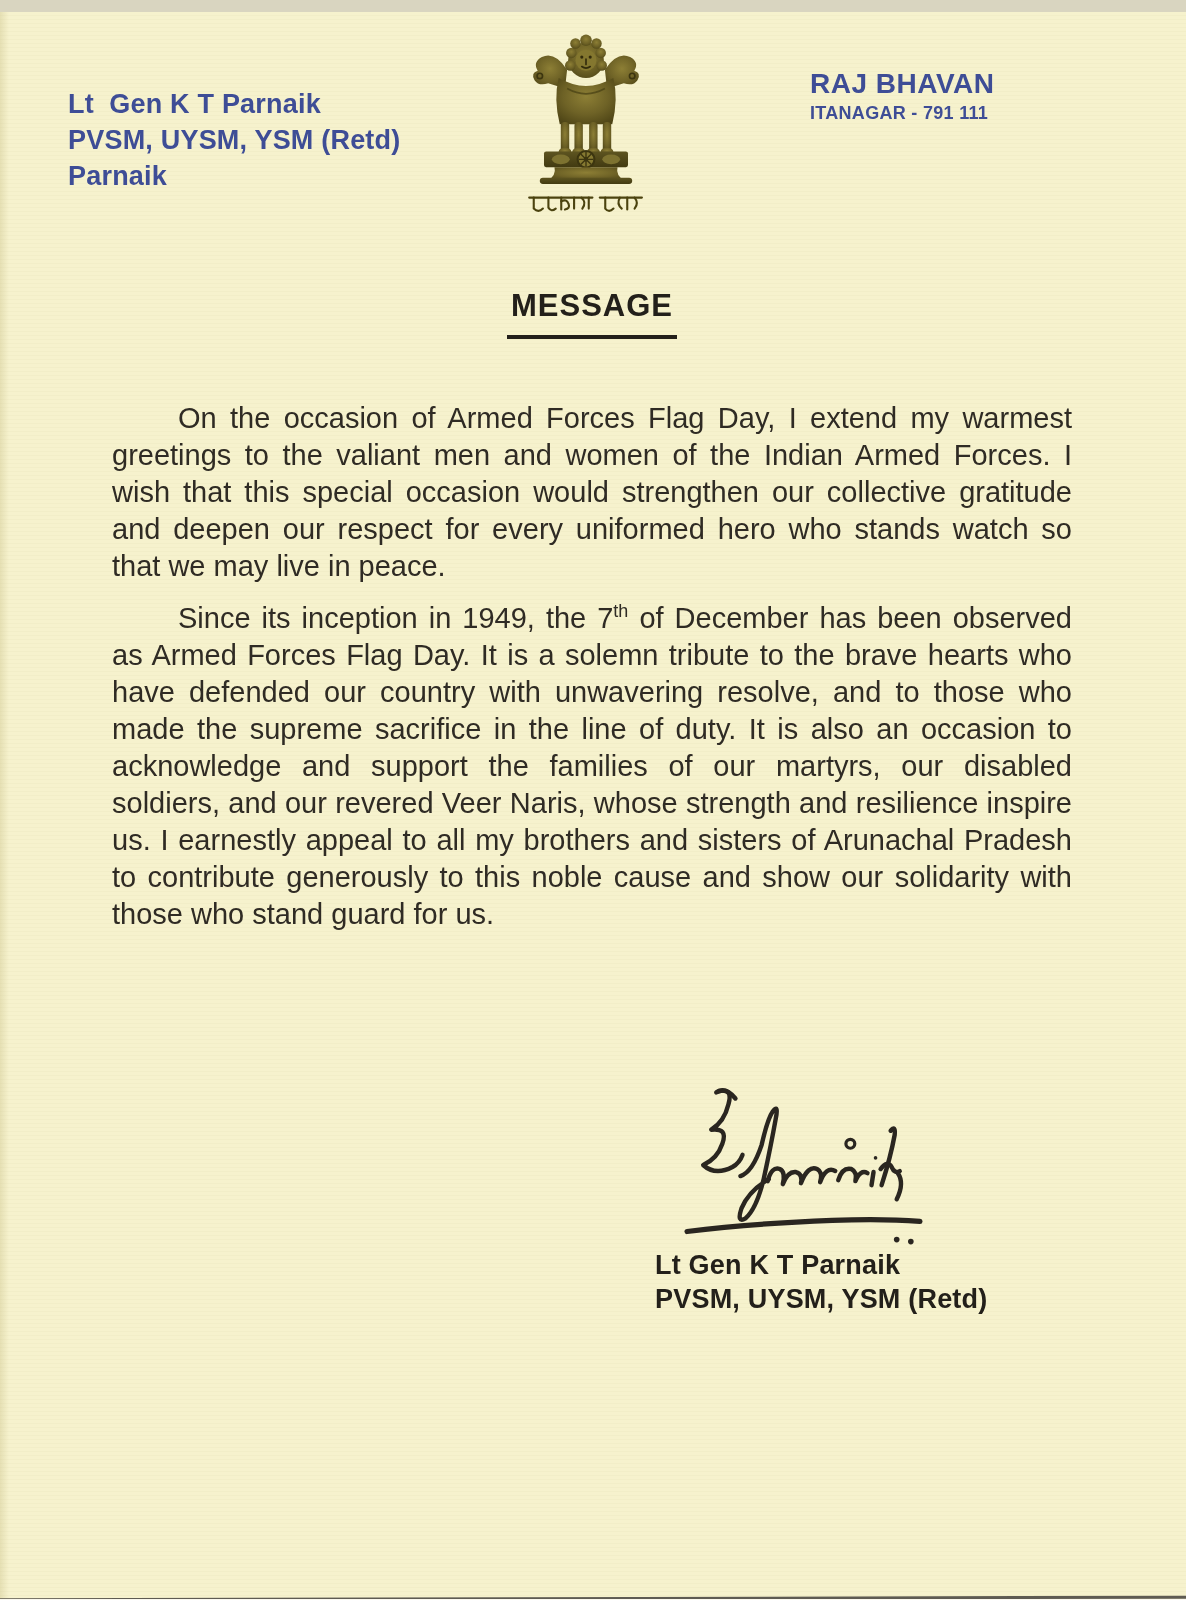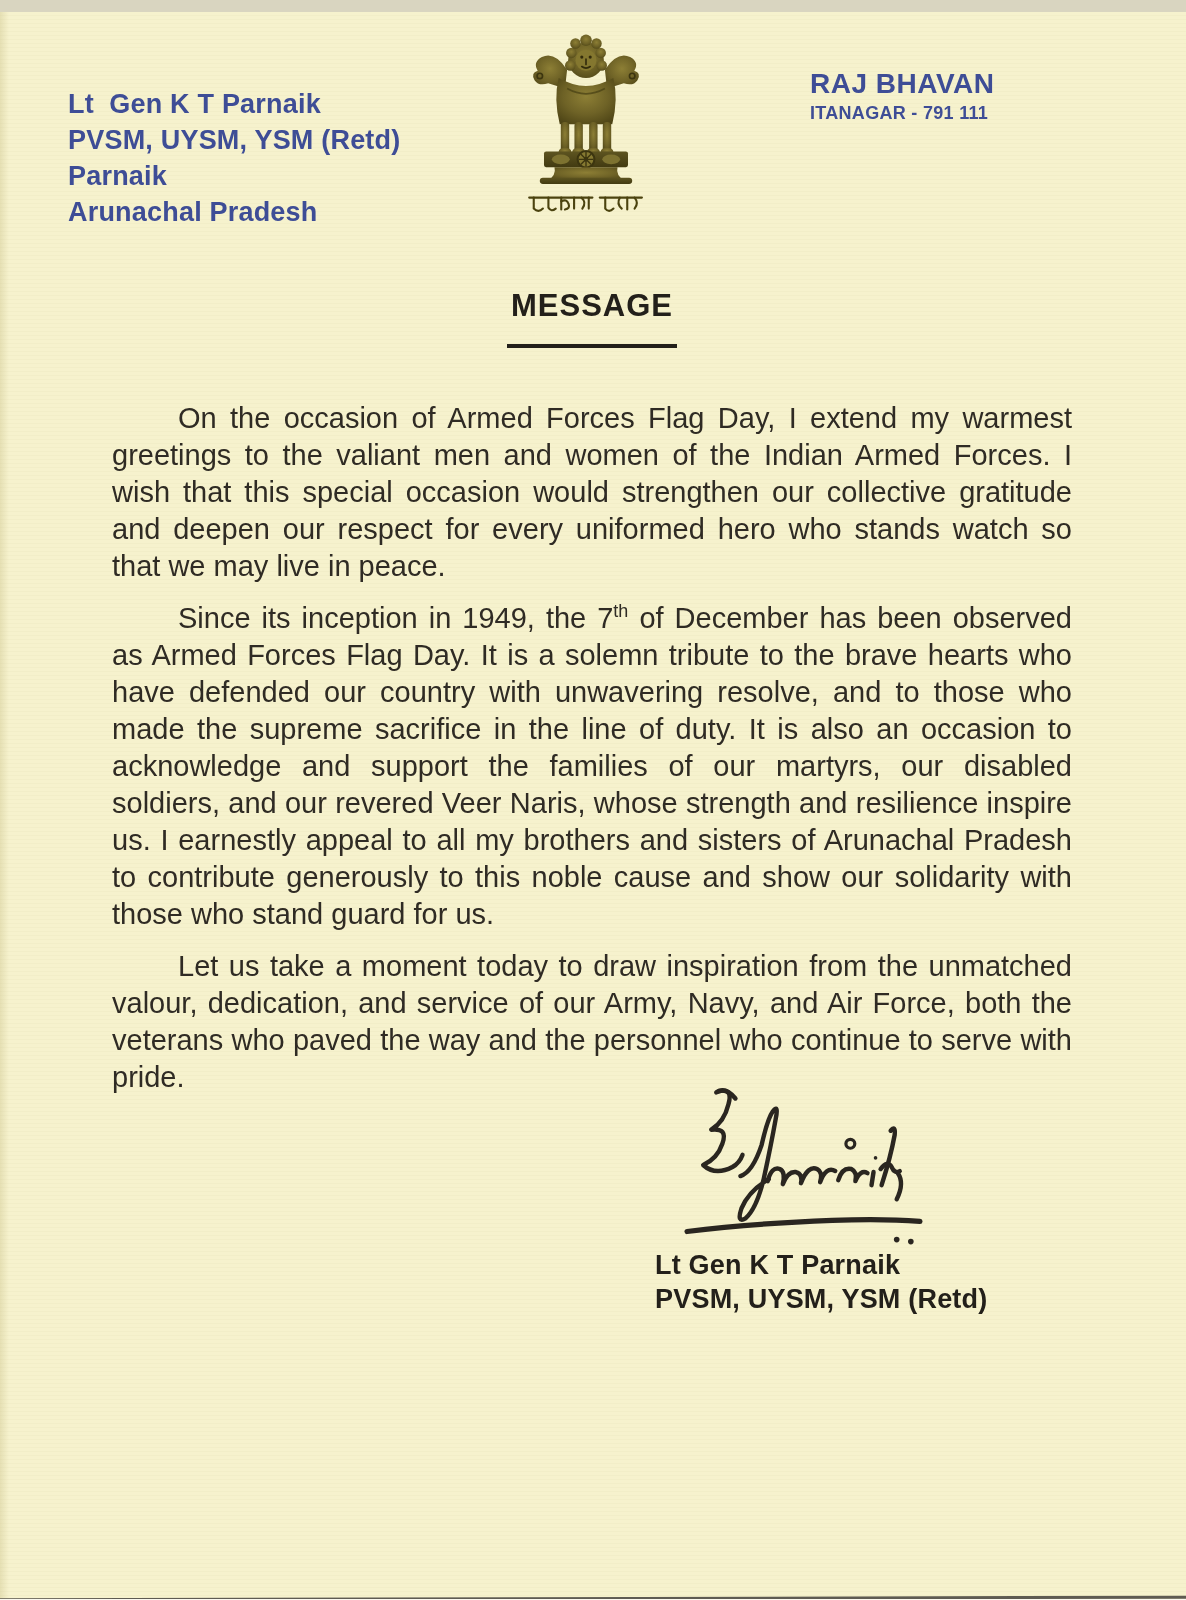"Arunachal Pradesh" div { html: <div>Arunachal Pradesh</div> -> none }
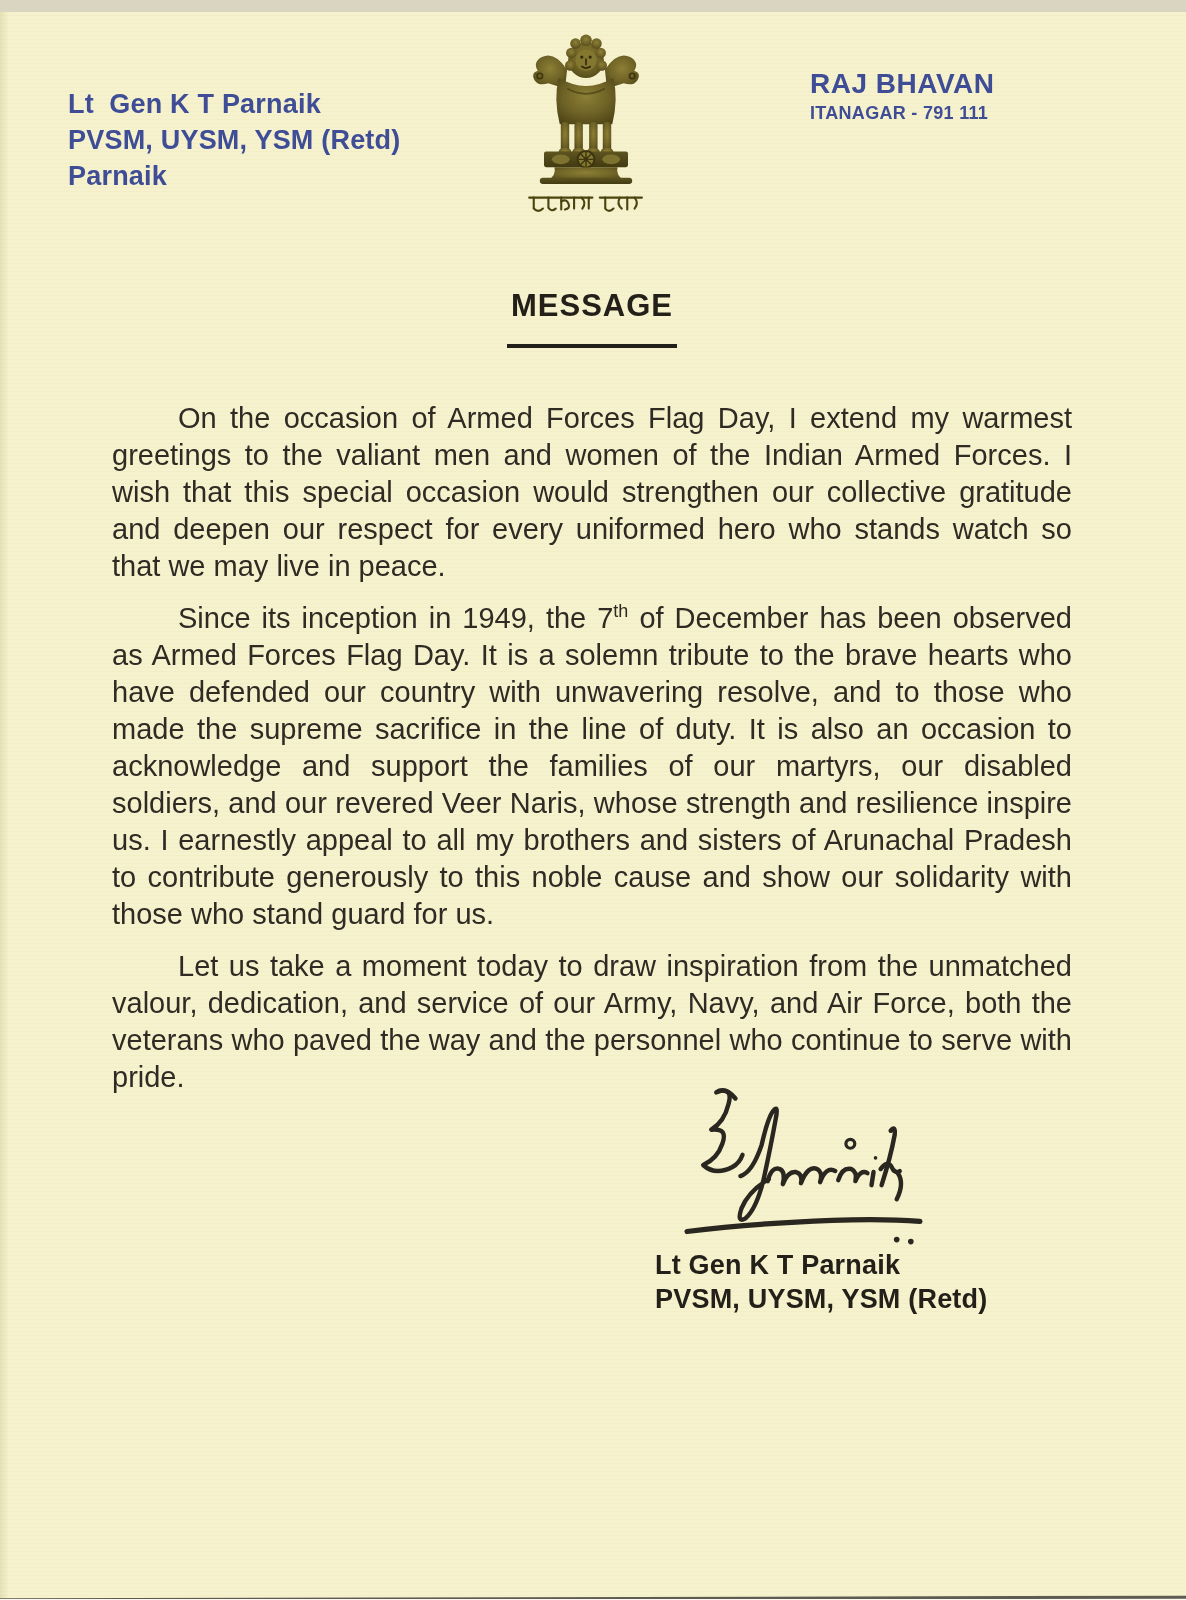"MESSAGE" .title-row .title { padding: 0 4px 20px -> 0 4px 11px }
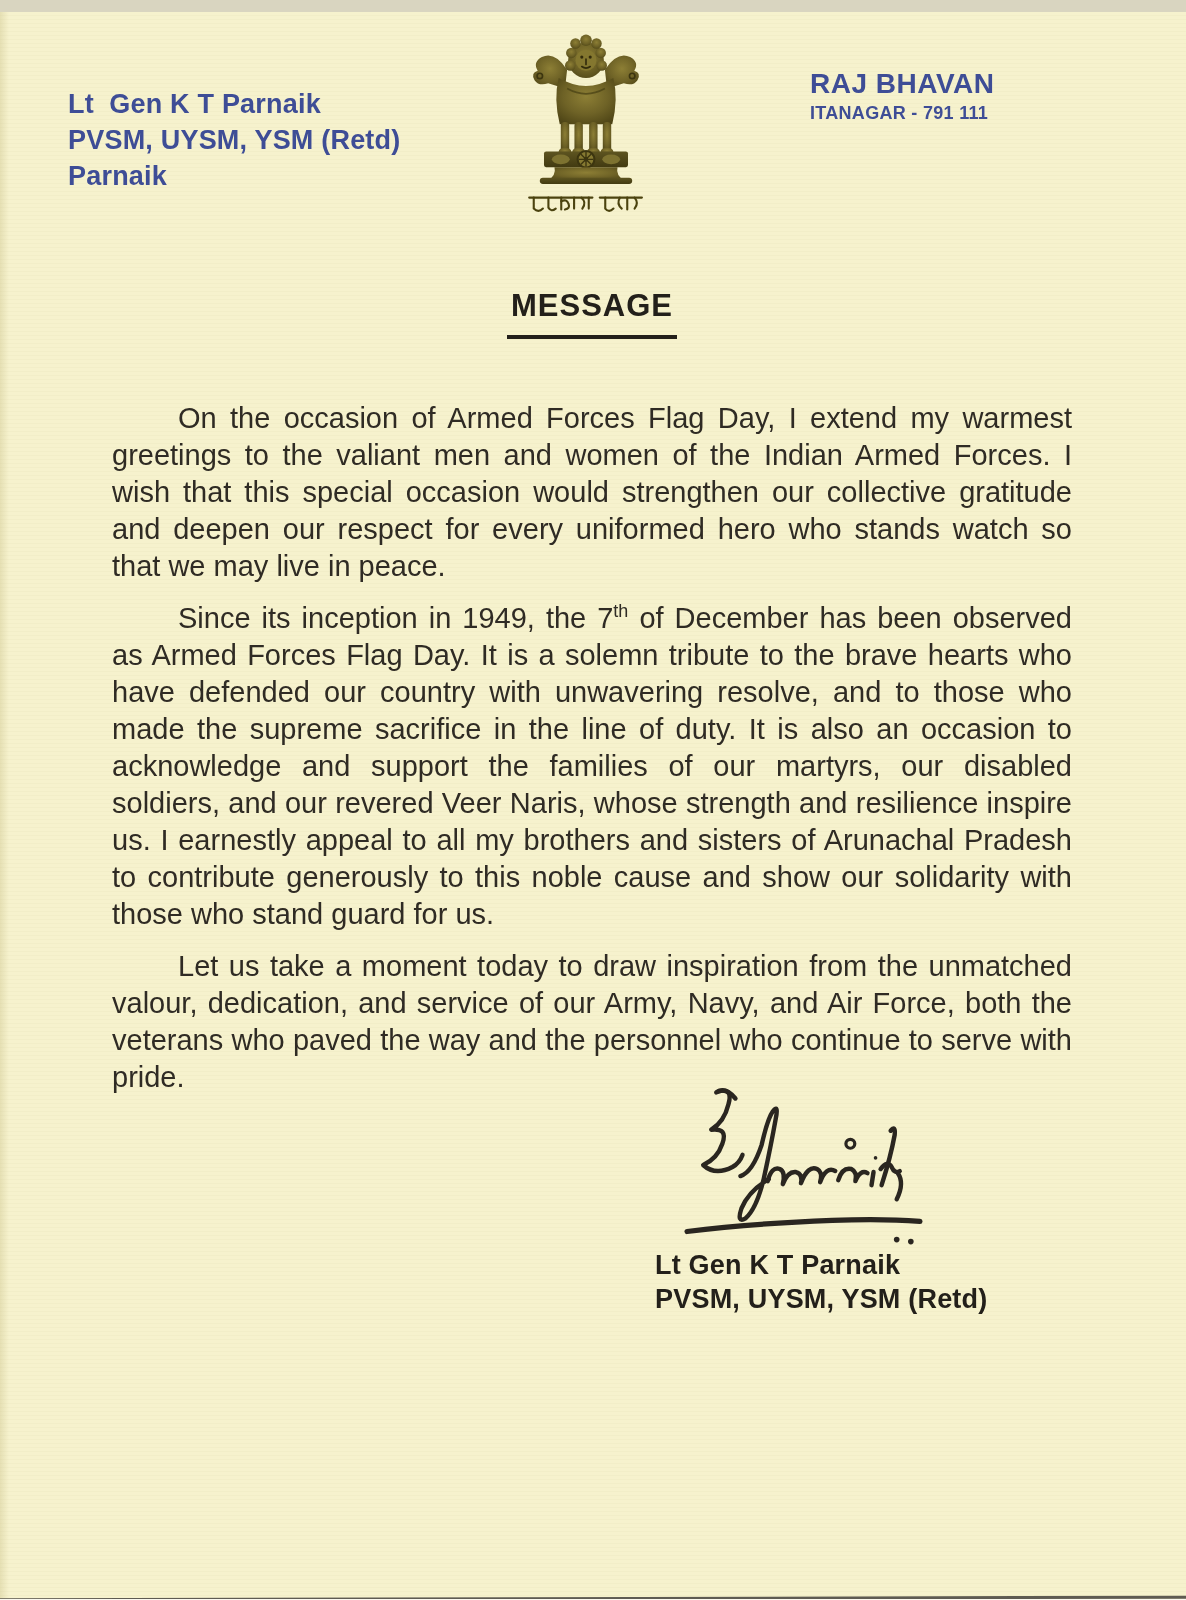"Let us take a moment" p { html: <p>Let us take a moment today to draw inspiration from the unmatched valour, dedication, and service of our Army, Navy, and Air Force, both the veterans who paved the way and the personnel who continue to serve with pride.</p> -> none }
